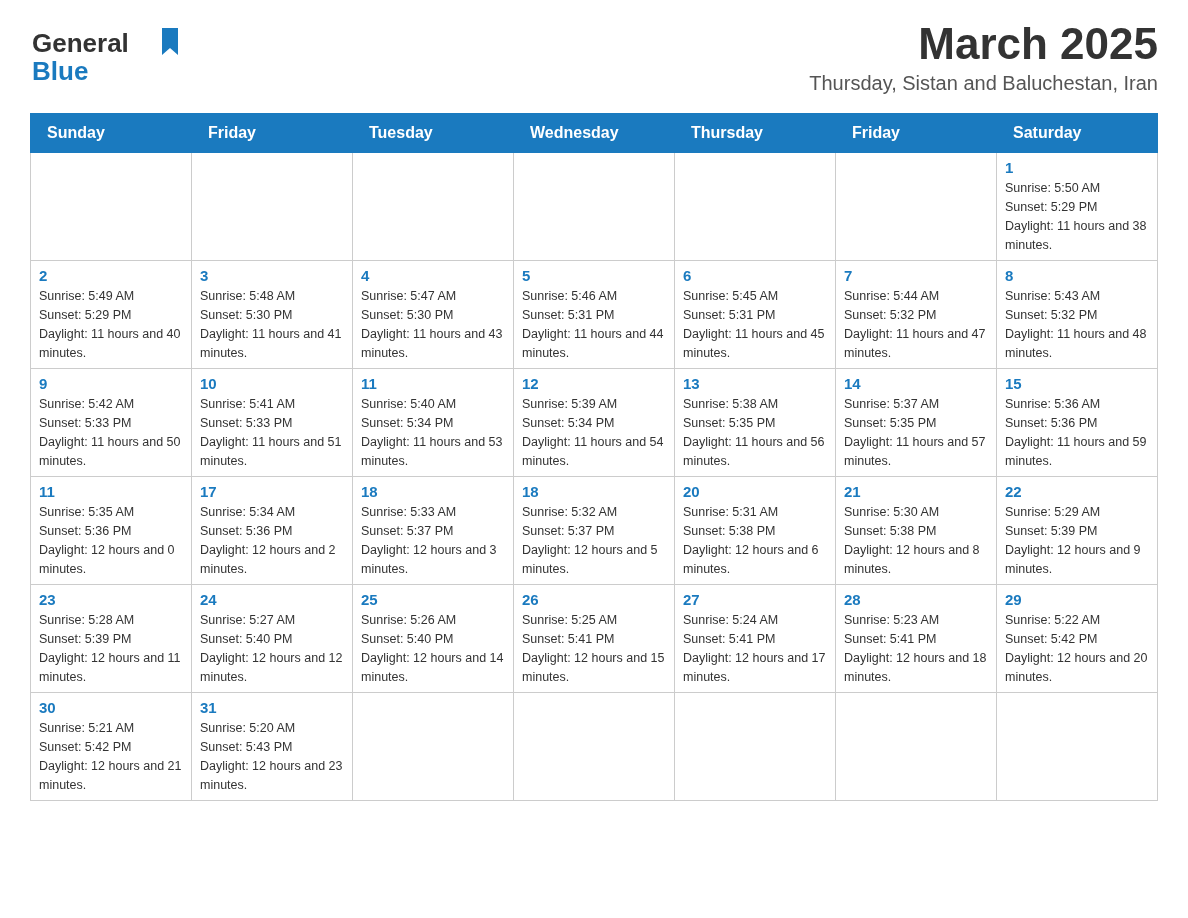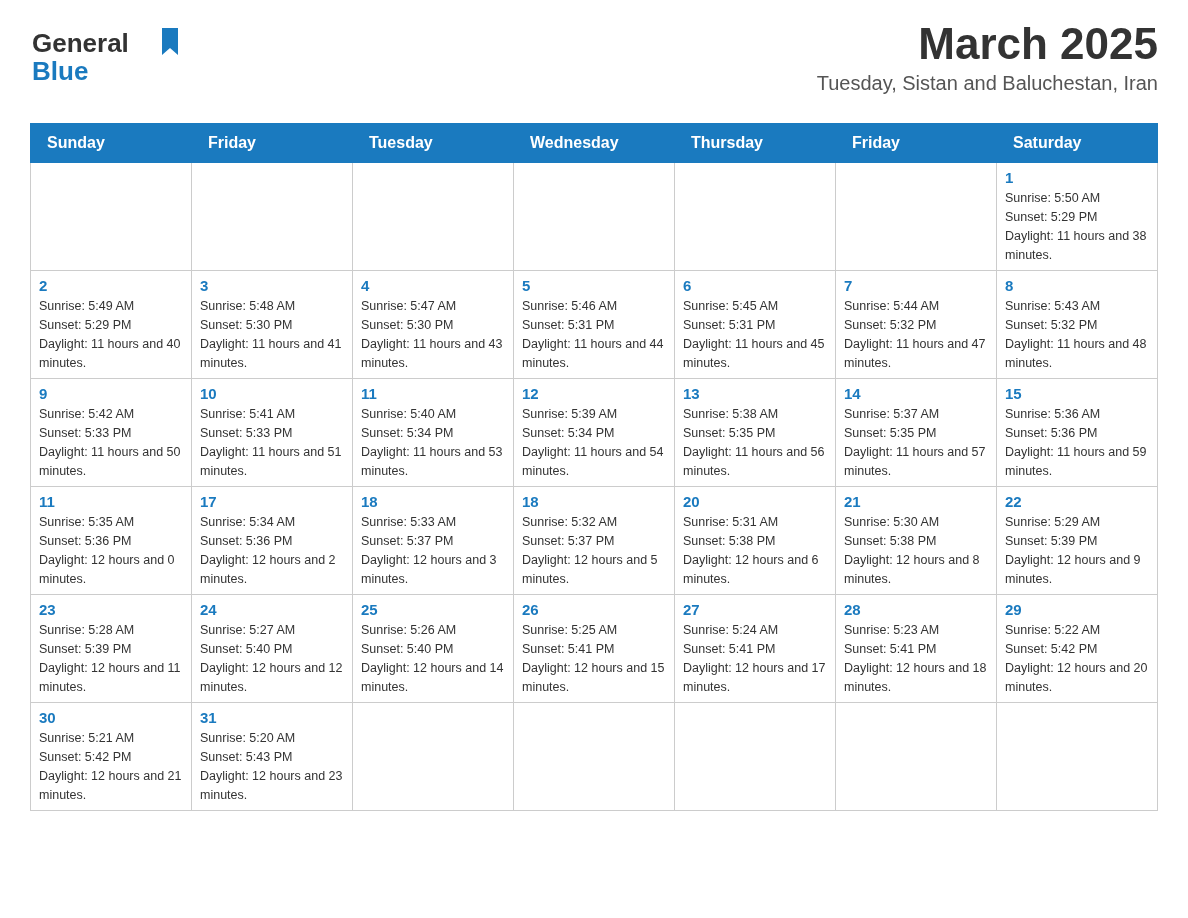"General" .header { margin-bottom: 28px -> 18px }
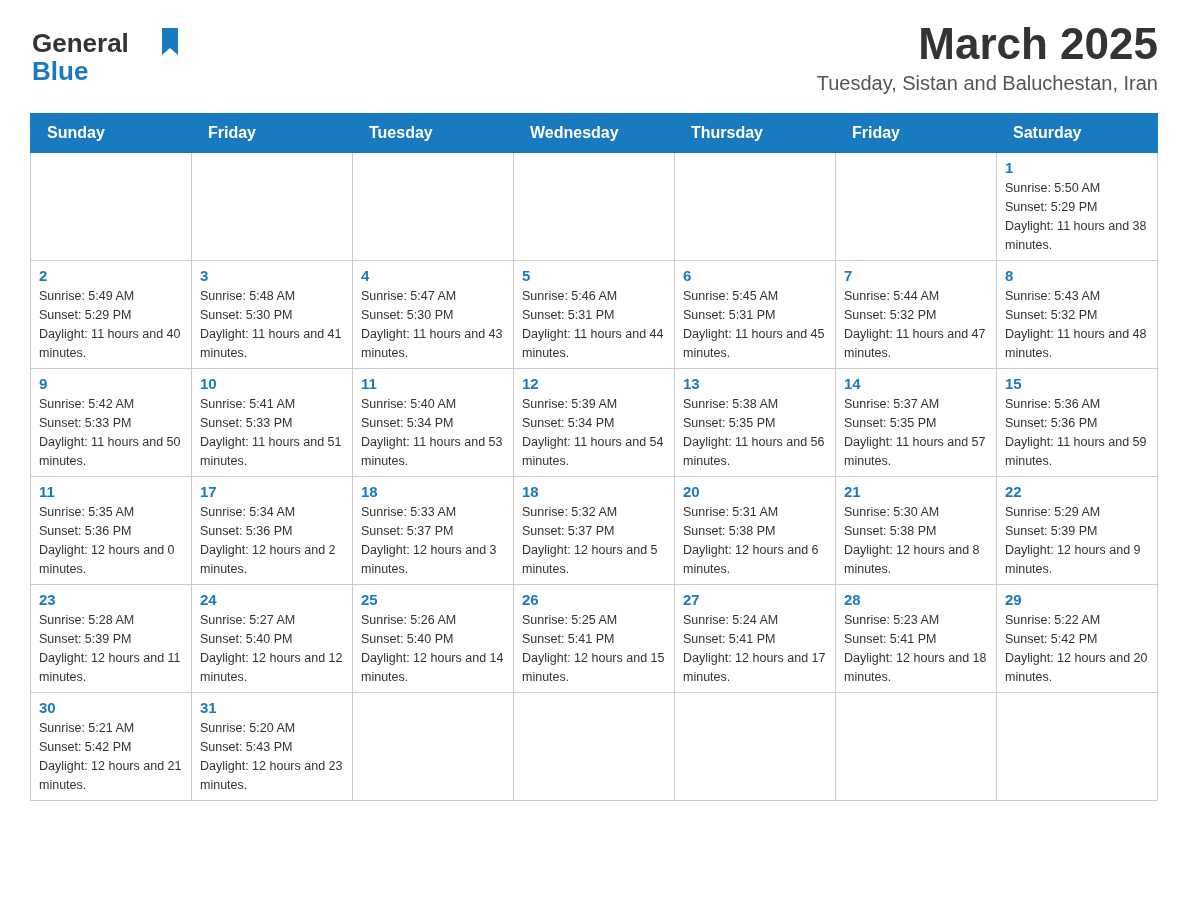"Tuesday, Sistan and Baluchestan, Iran" div.location-title { text: Tuesday -> Thursday }
